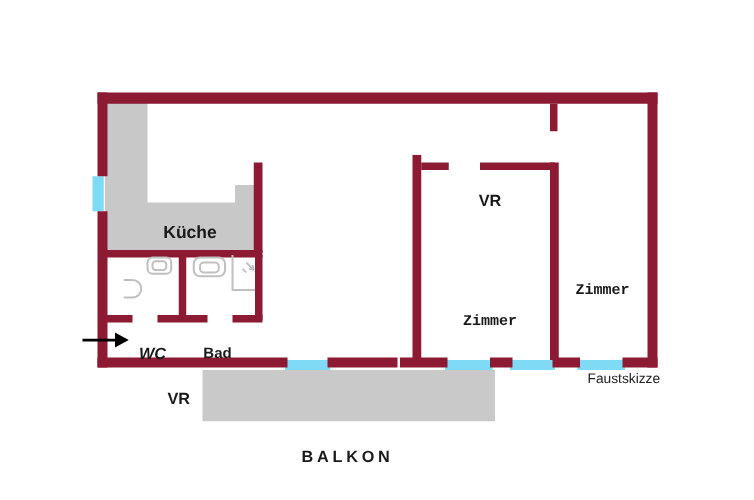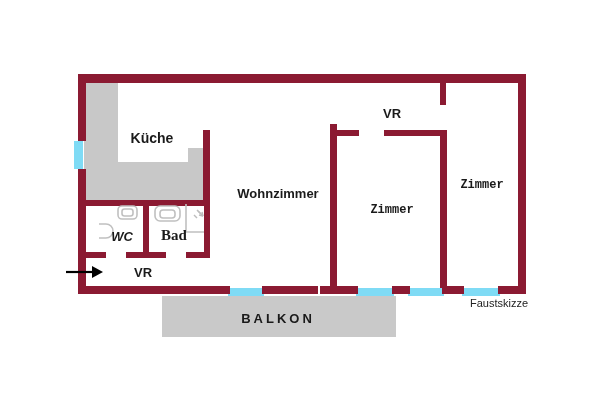"VR" .room-label { margin-top: none -> 47px }
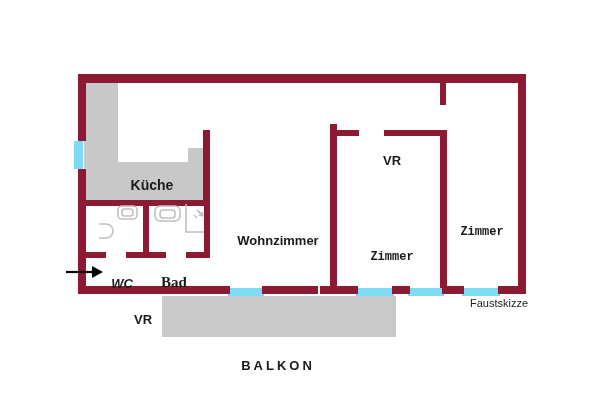"Wohnzimmer" div.room-label { html: <div>Wohnzimmer</div> -> none }
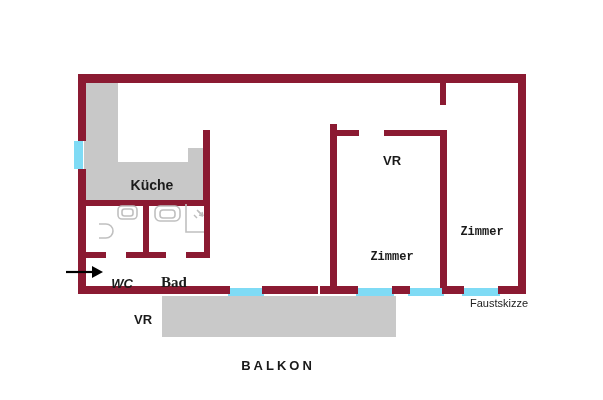"Bad" .label-bad { font-family: Liberation Serif, serif -> none; font-size: 15px -> 12px }
